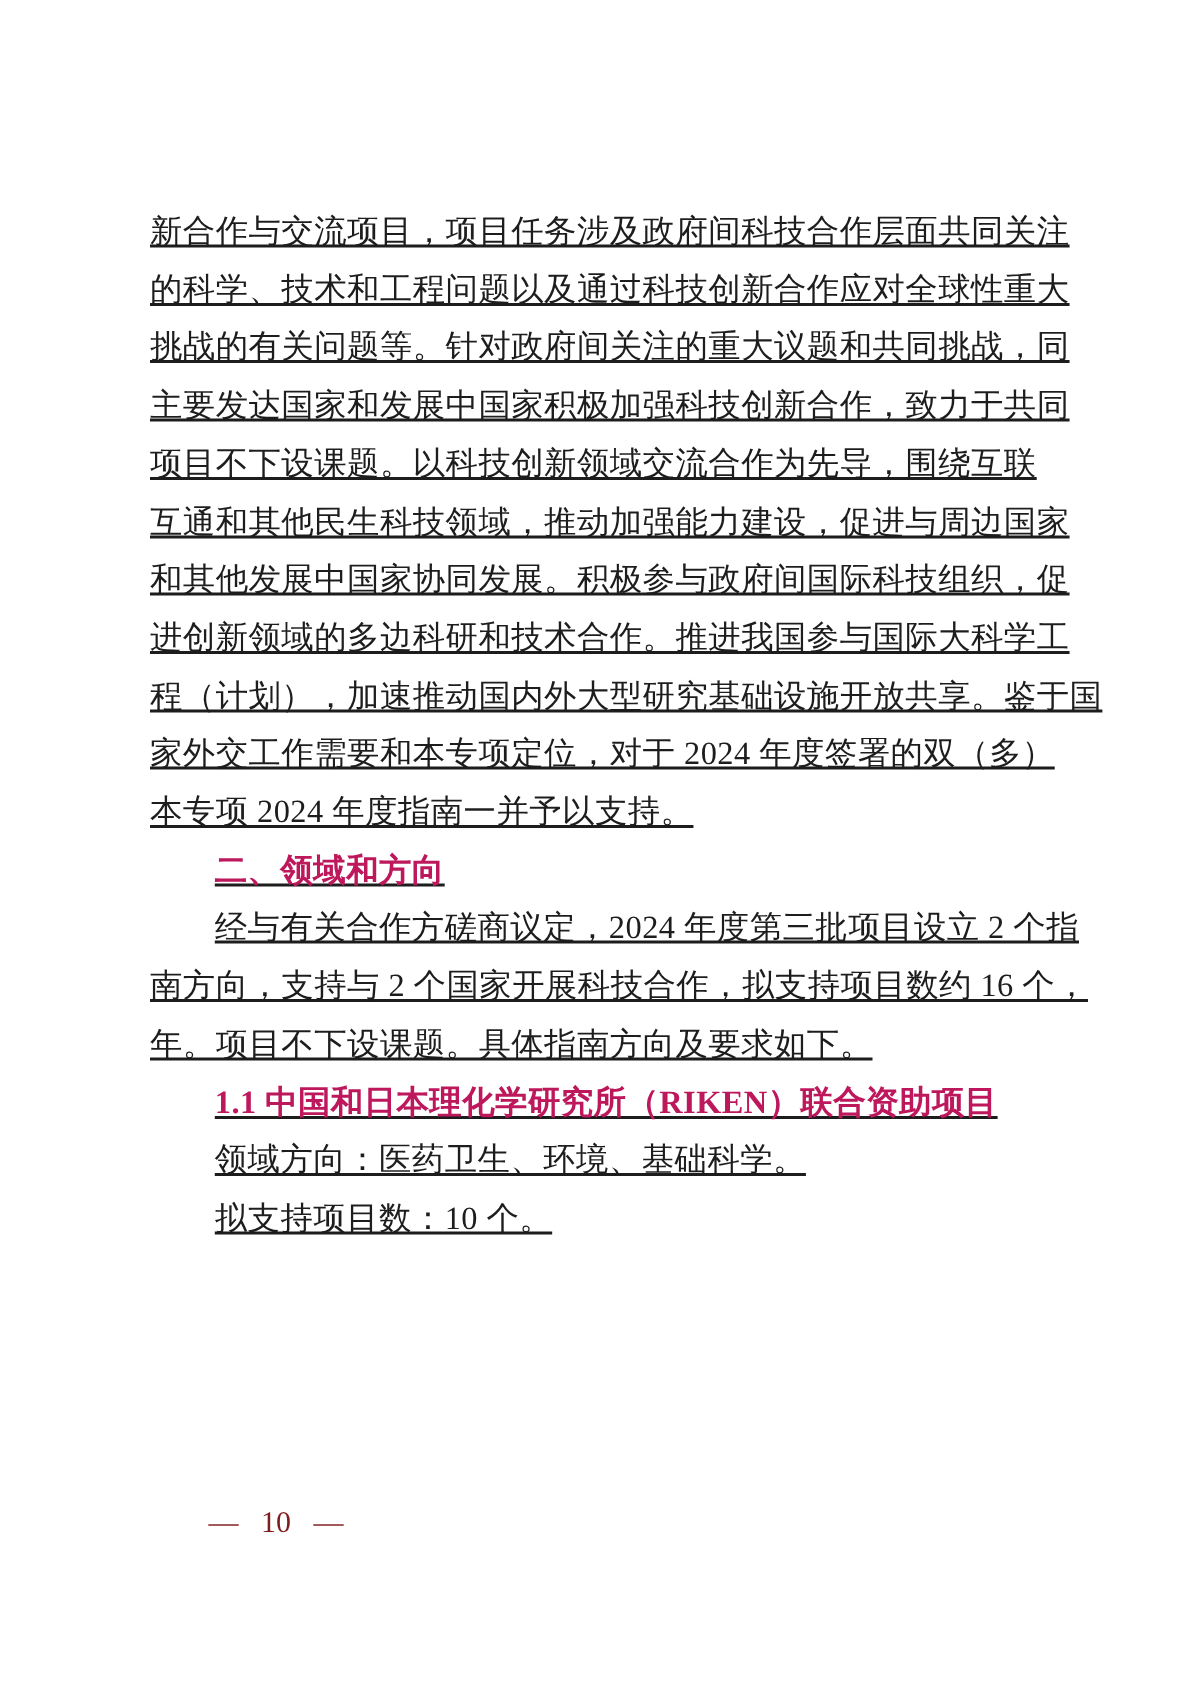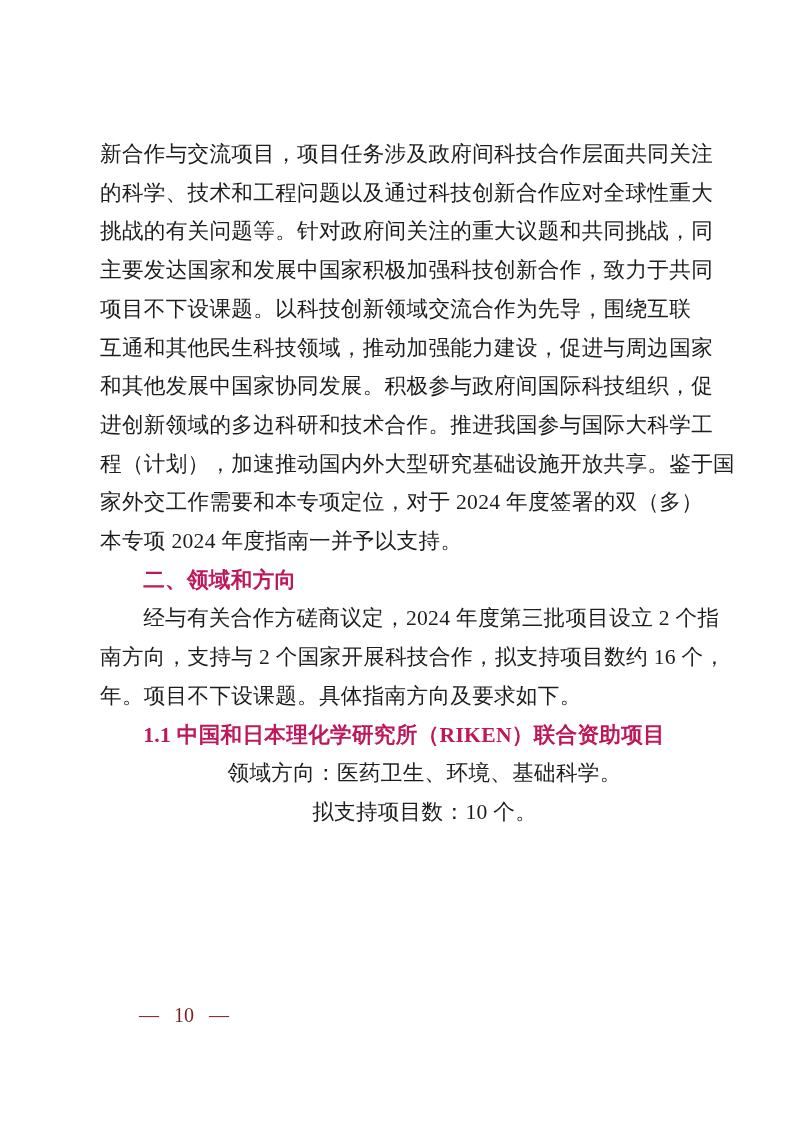"新合作与交流项目，项目任务涉及政府间科技合作层面共同关注" .content { text-decoration: none -> underline }
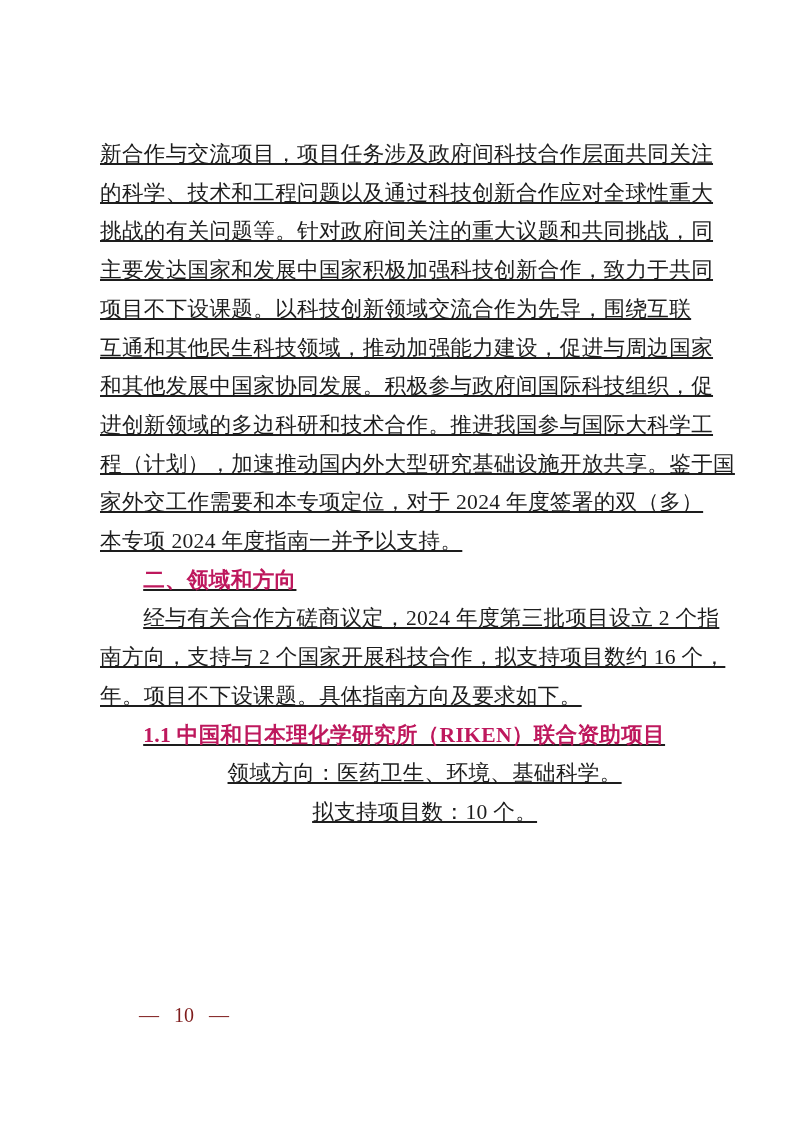"领域方向：医药卫生、环境、基础科学。" .indented { text-align: center -> none }
